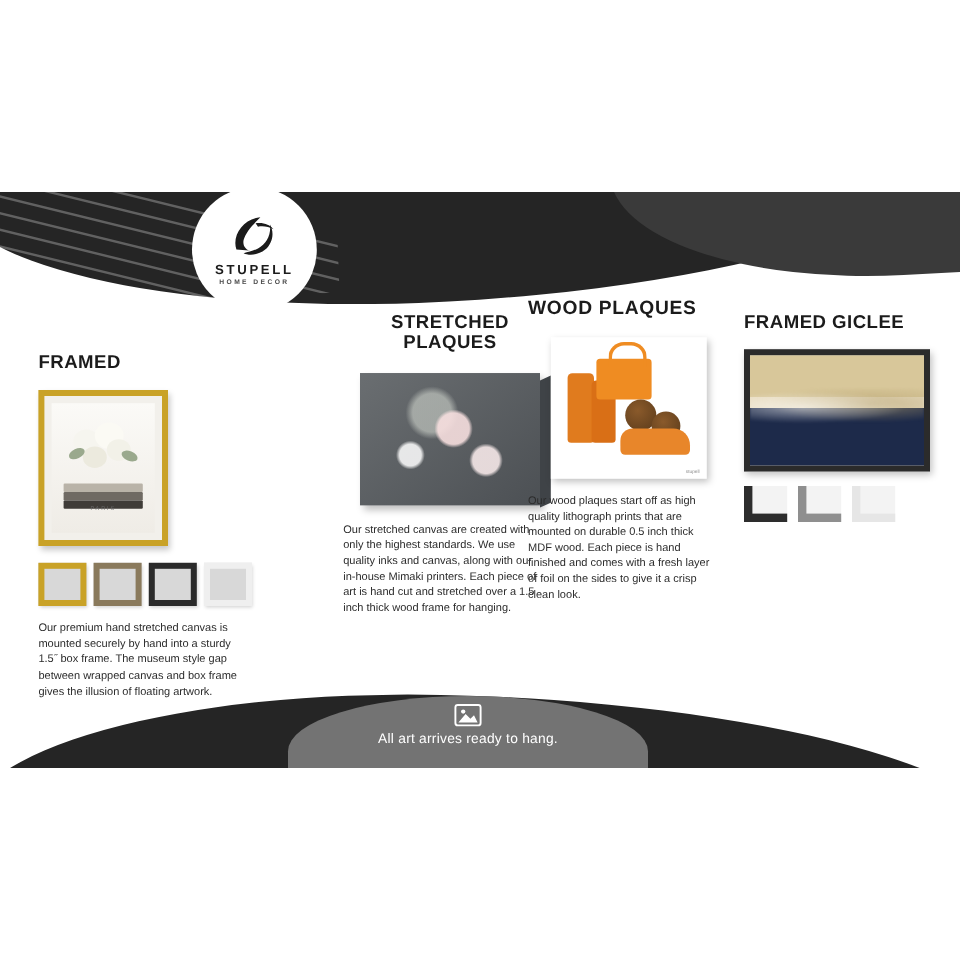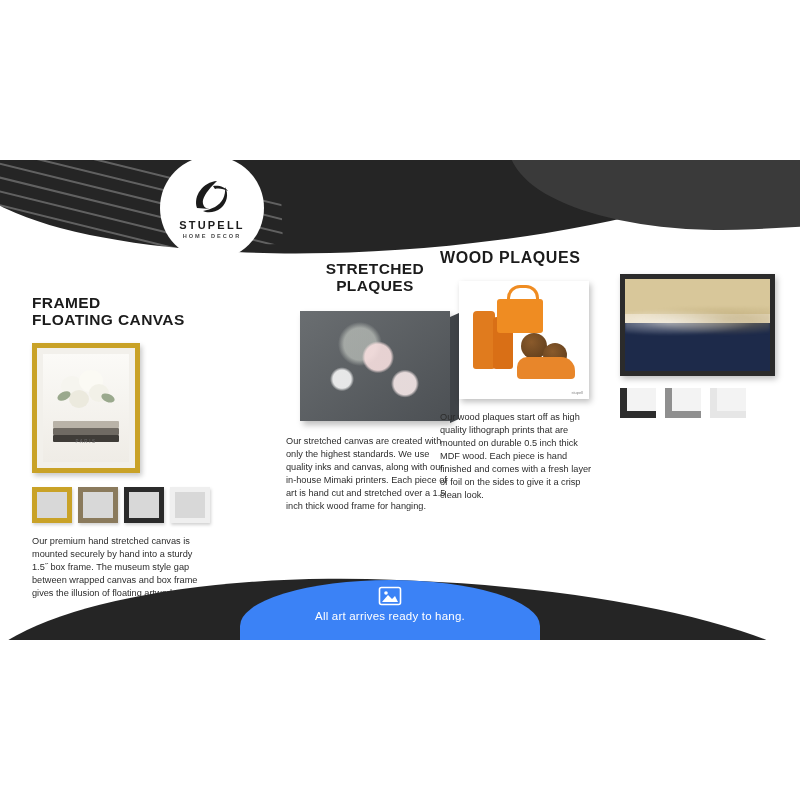"FRAMED GICLEE" div.col-title { html: none -> <div> <span>FRAMED GICLEE</span> </div> }
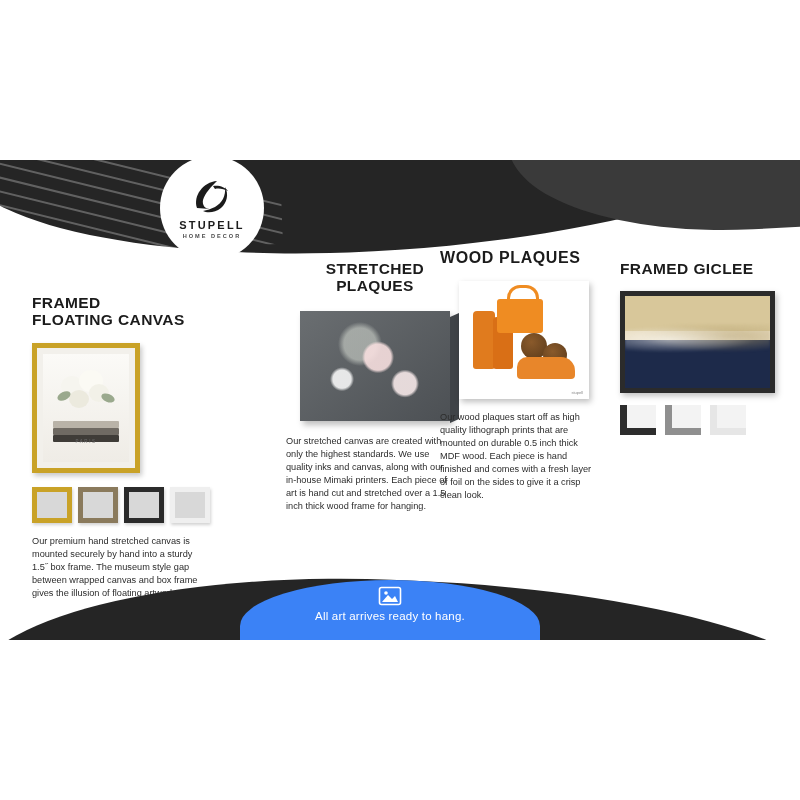"FLOATING CANVAS" span { html: <span>FLOATING CANVAS</span> -> none }
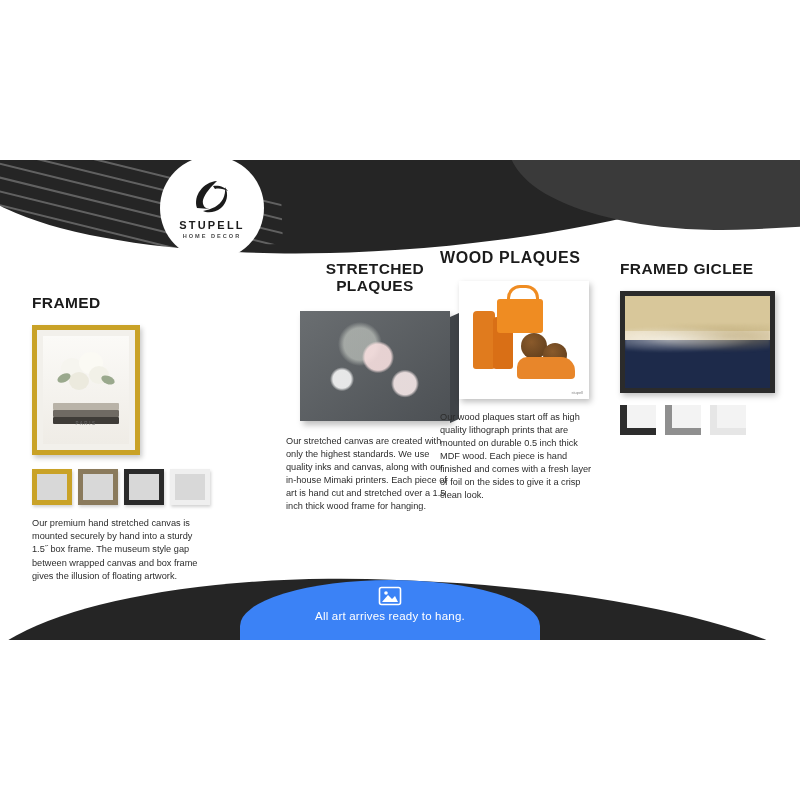"All art arrives ready to" .bottom-ribbon { background: #3b82f6 -> #737373 }
